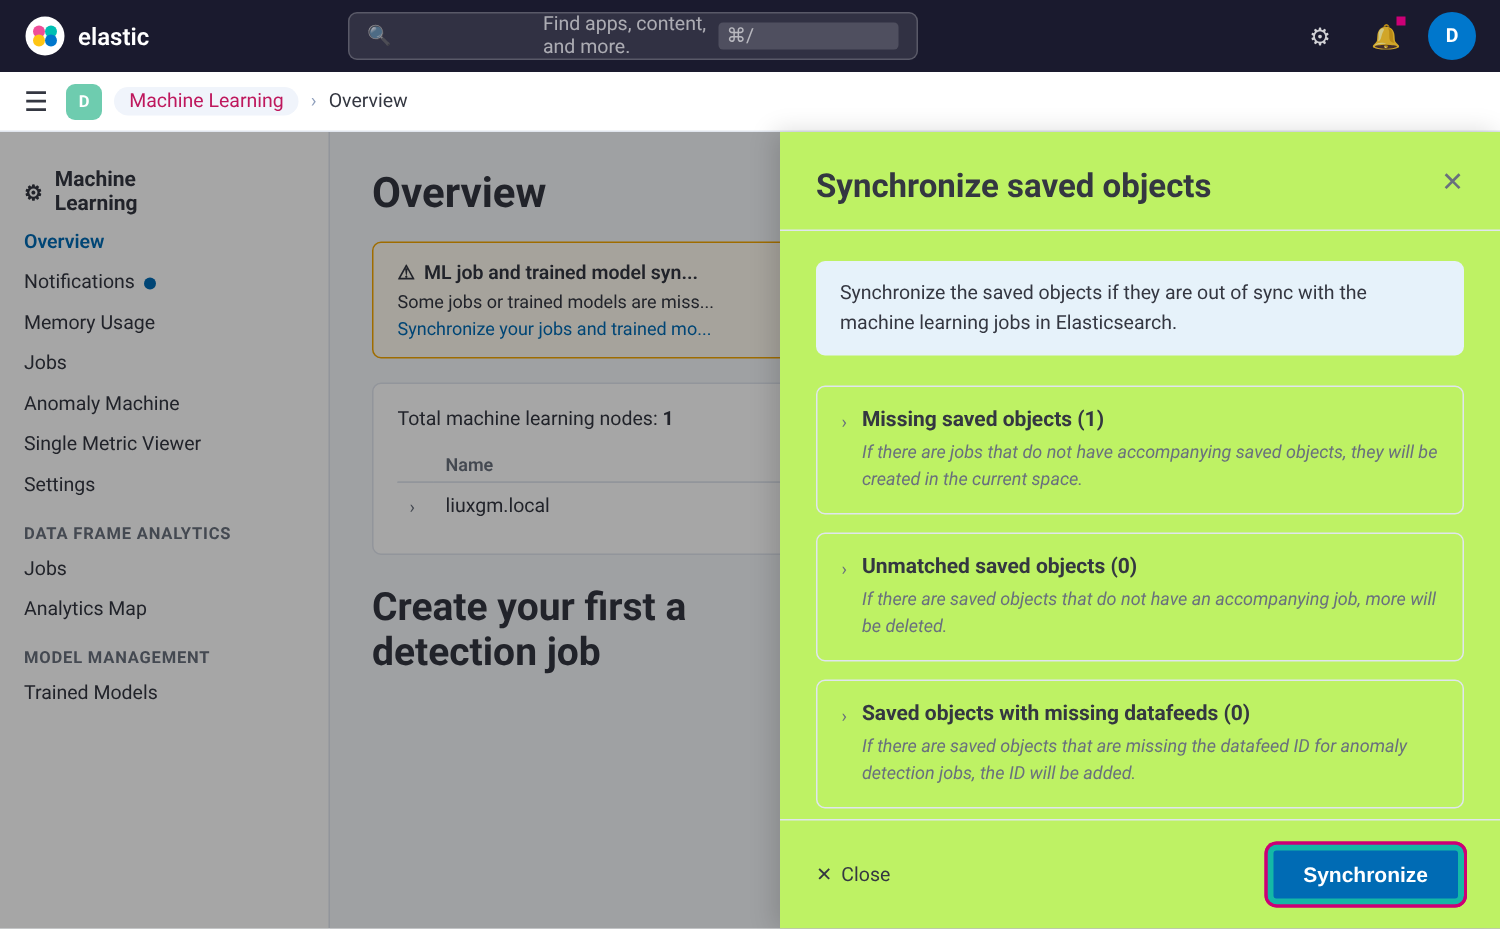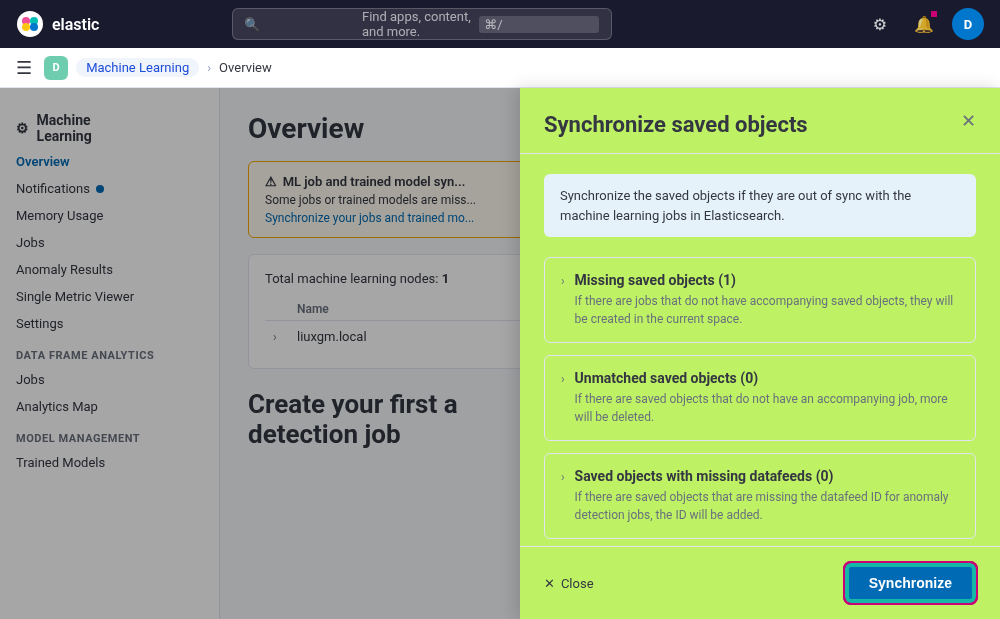"Machine Learning" .breadcrumb-item { color: #1d4ed8 -> #be185d }
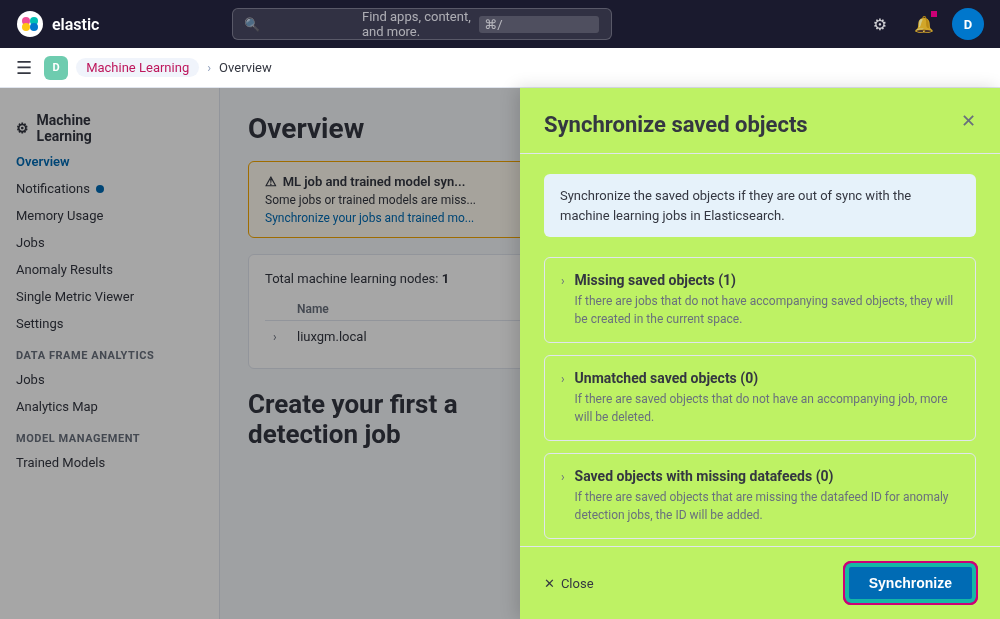"Anomaly Results" span { text: Results -> Machine }
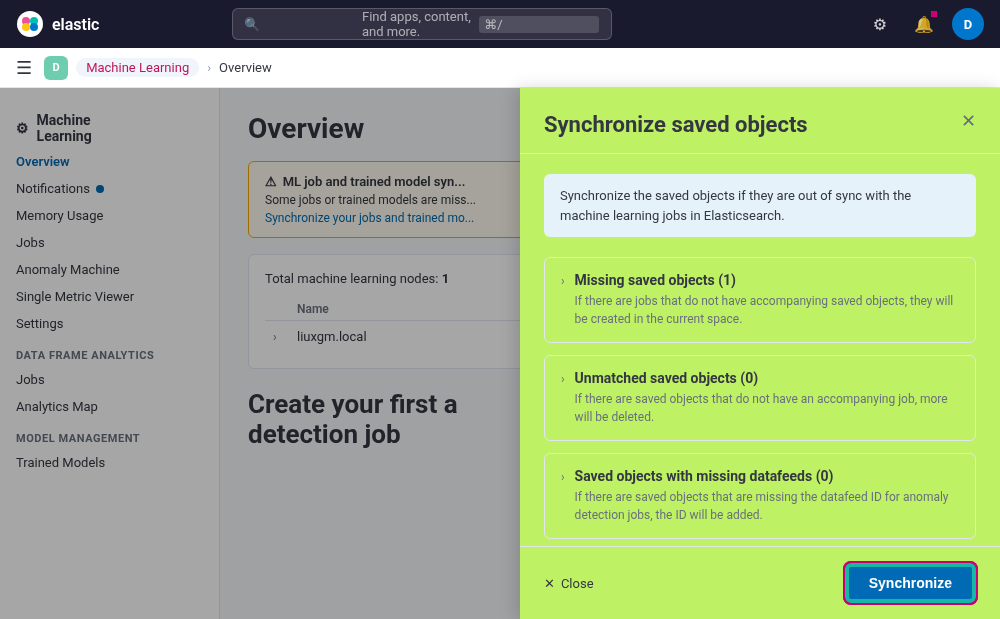"If there are jobs that" .accordion-desc { font-style: none -> italic }
